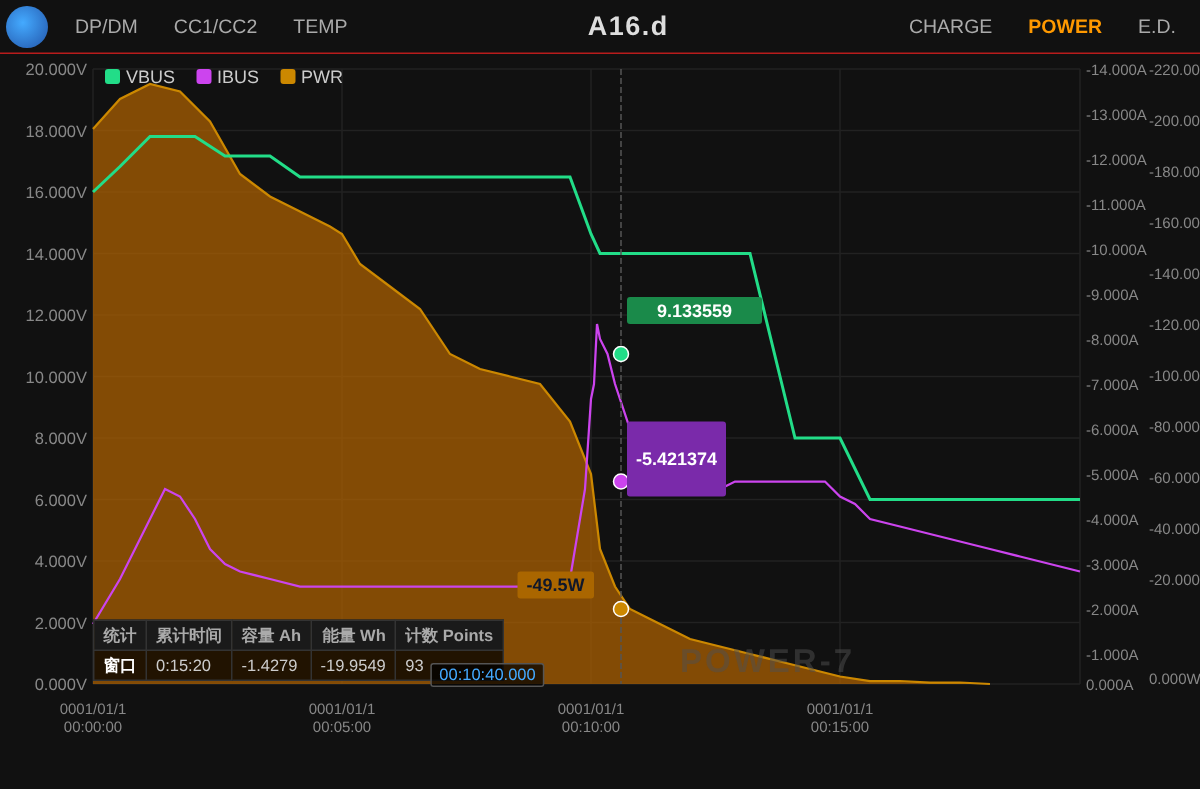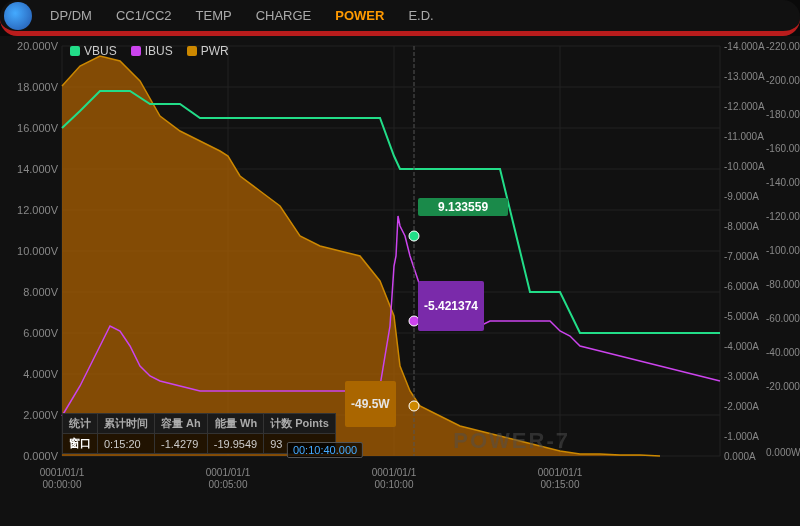"DP/DM" .top-nav { border-bottom: 5px solid #b91c1c -> 1px solid #b91c1c; border-radius: 17px -> none }
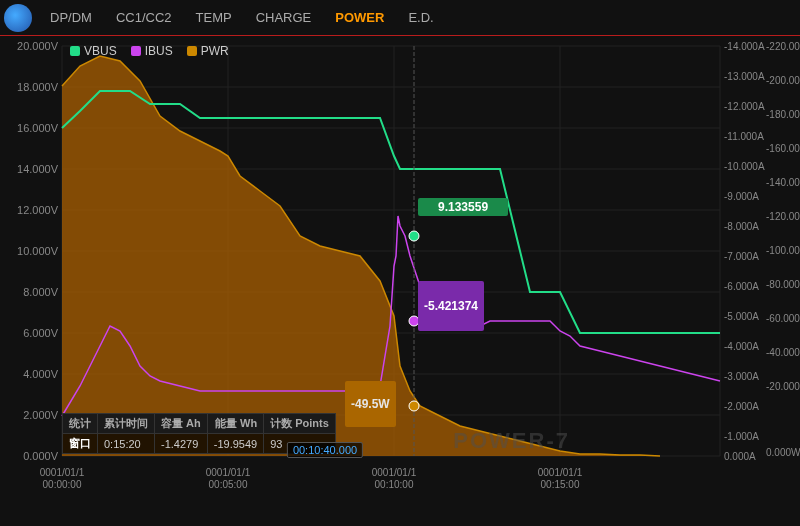"A16.d" div.nav-title { html: none -> <div>A16.d</div> }
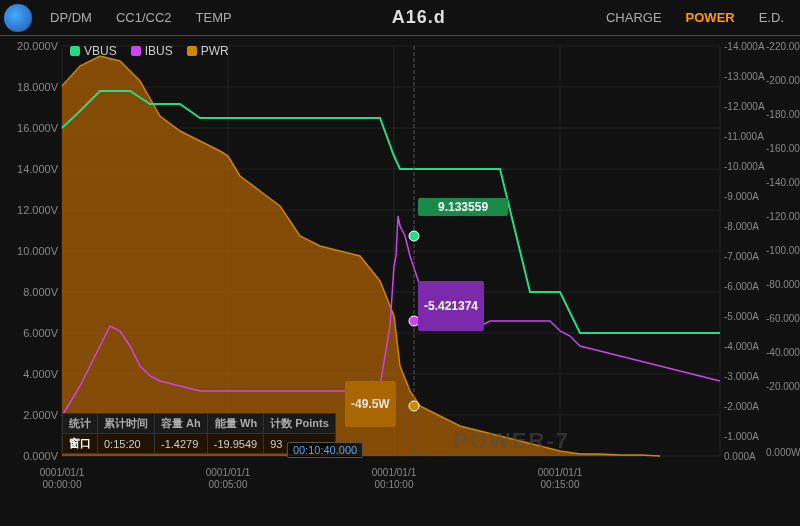"-49.5W" .tooltip-orange { color: #e5e5e5 -> #0f172a; padding: 16px 6px -> 2px 6px }
